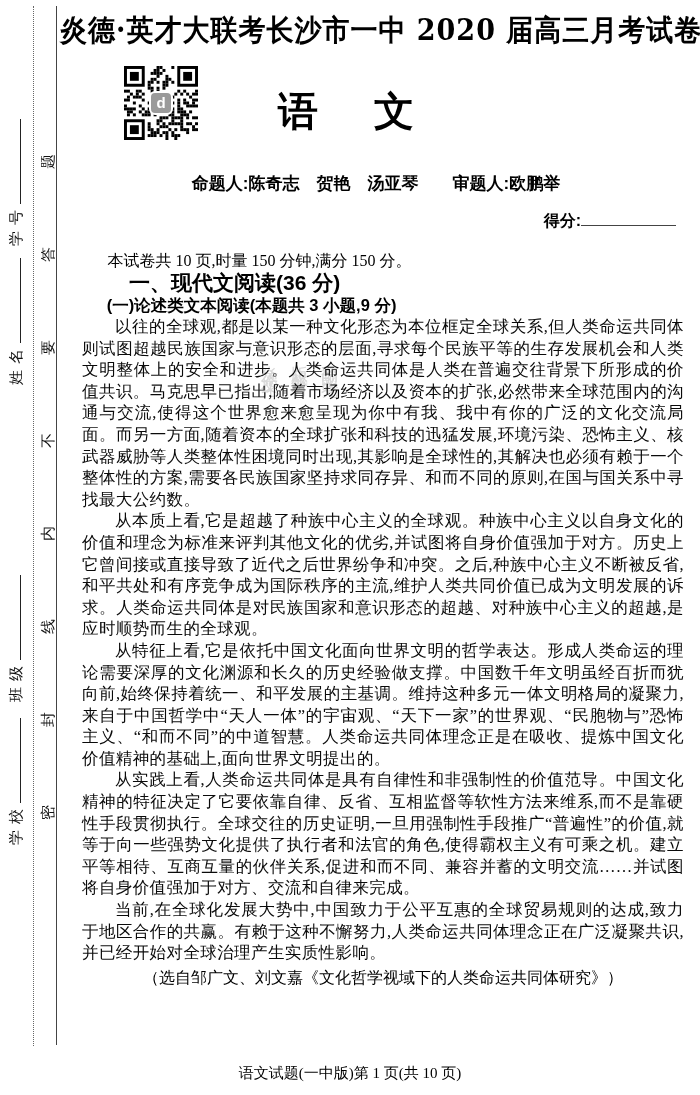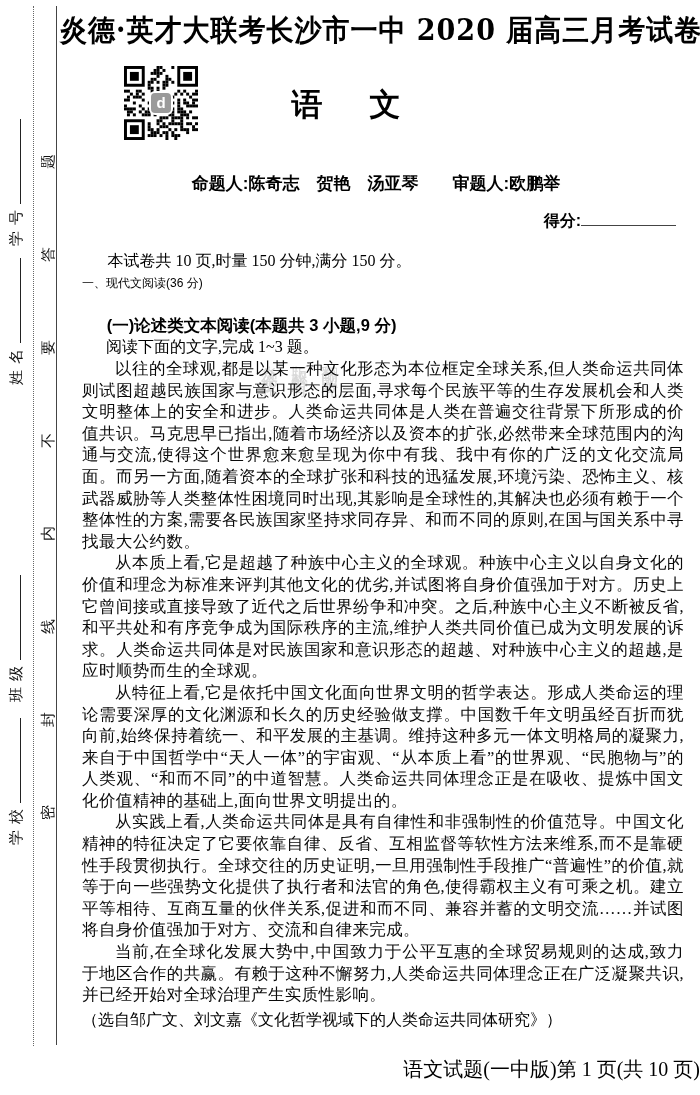"语 文" .subject-title { font-size: 31px -> 40px }
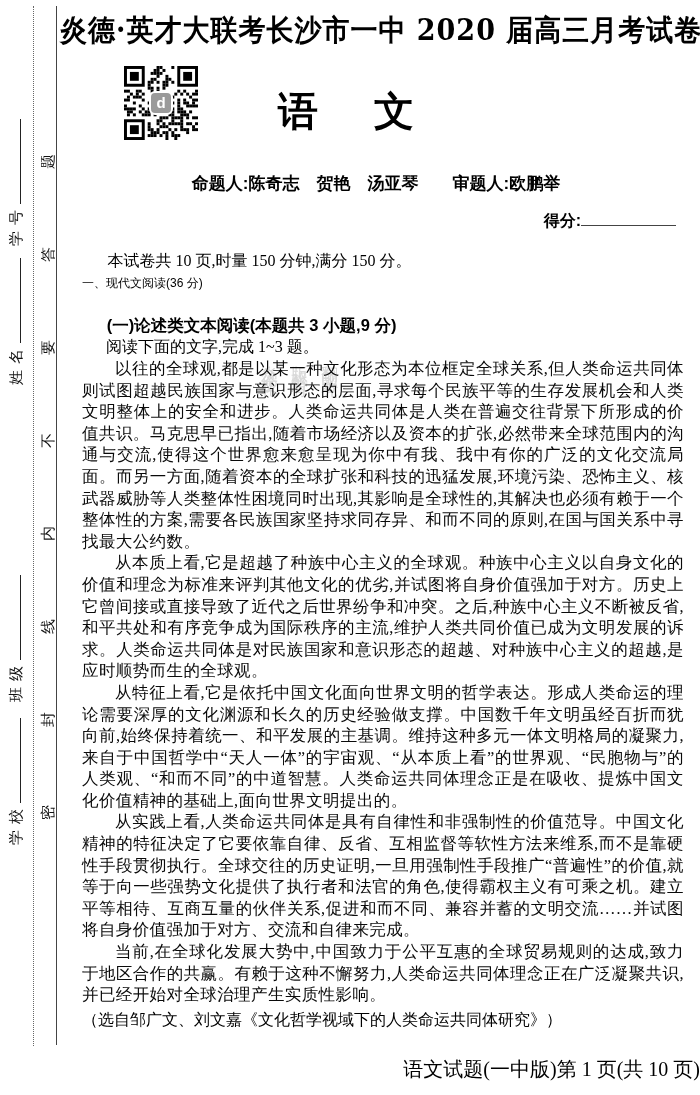"一、现代文阅读(36 分)" .h1 { font-size: 12px -> 21px; font-weight: normal -> bold; margin-left: none -> 47px }
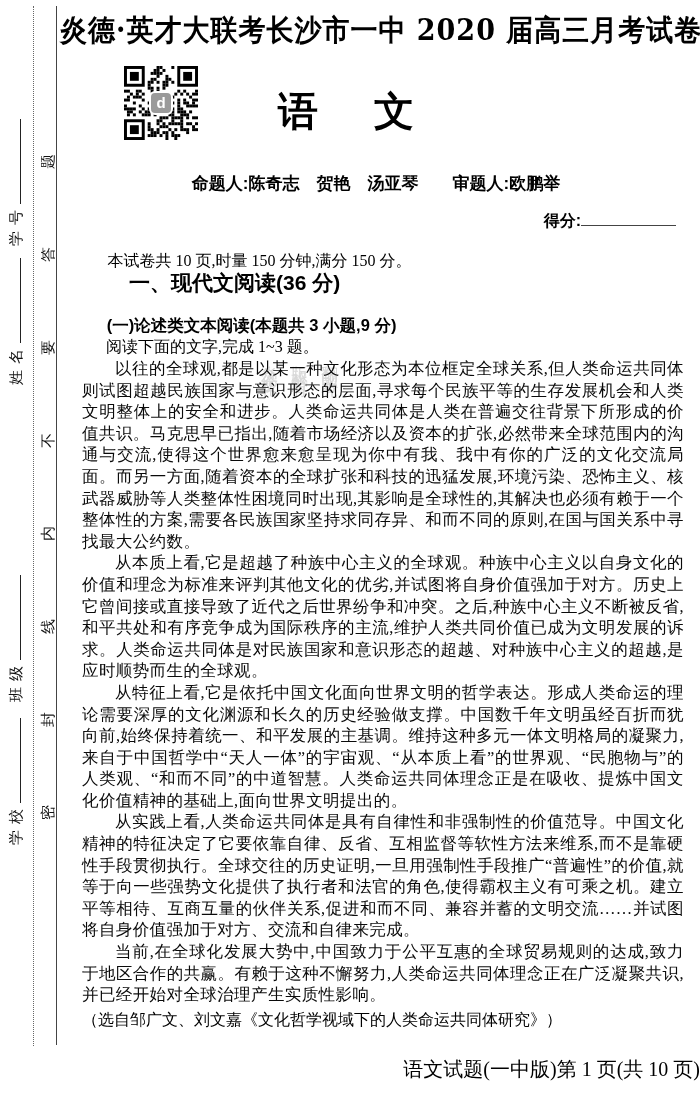"(一)论述类文本阅读(本题共 3 小题,9 分)" .h2 { margin-top: 20px -> none }
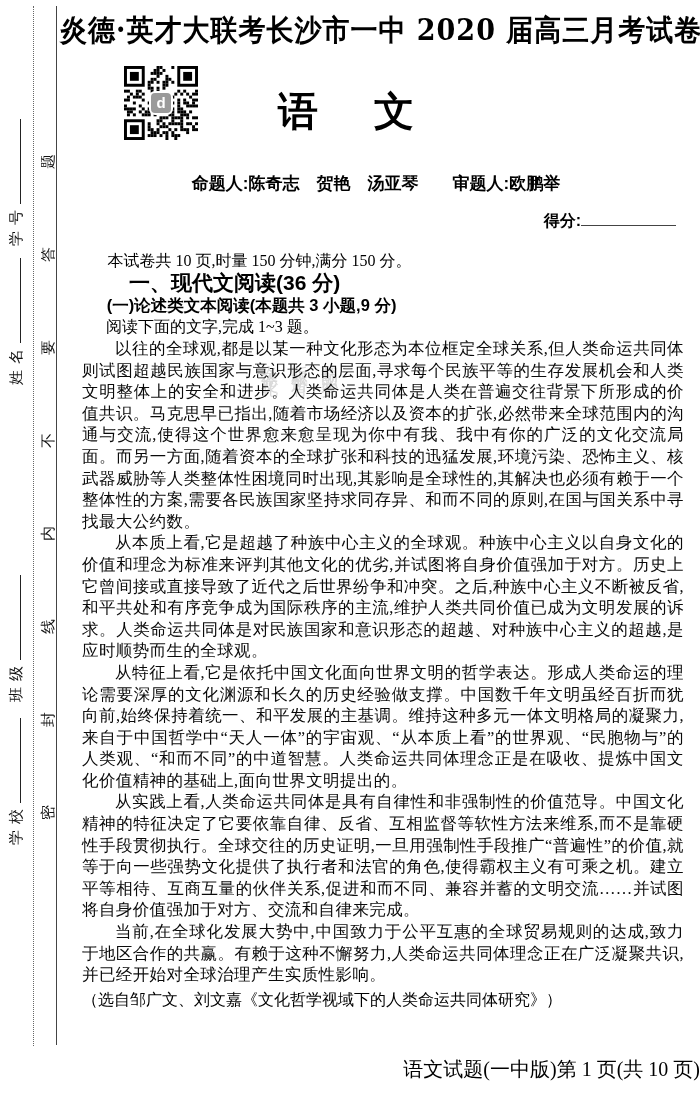"阅读下面的文字,完成 1~3 题。" p.instr { html: <p>阅读下面的文字,完成 1~3 题。</p> -> none }
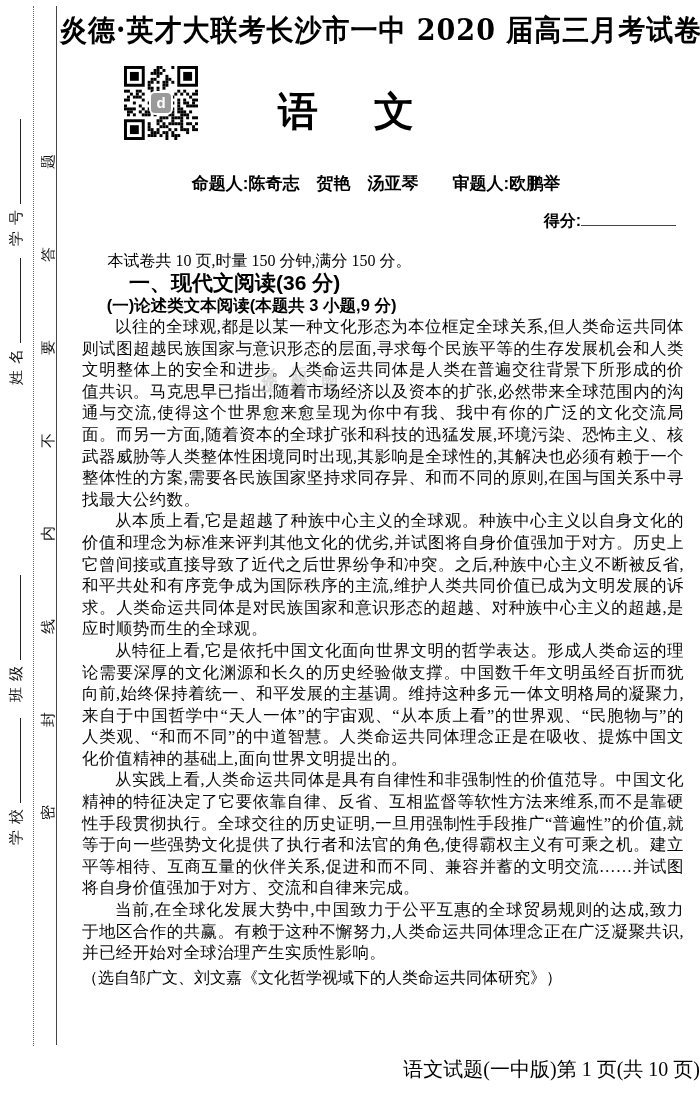"从特征上看,它是依托中国文化面向世界文明的哲学表达。形成人类命运的理论需要深厚的" p.para { text: 从本质上看”的世界观、“民胞物与”的人类观 -> 天下一家”的世界观、“民胞物与”恐怖主义 }
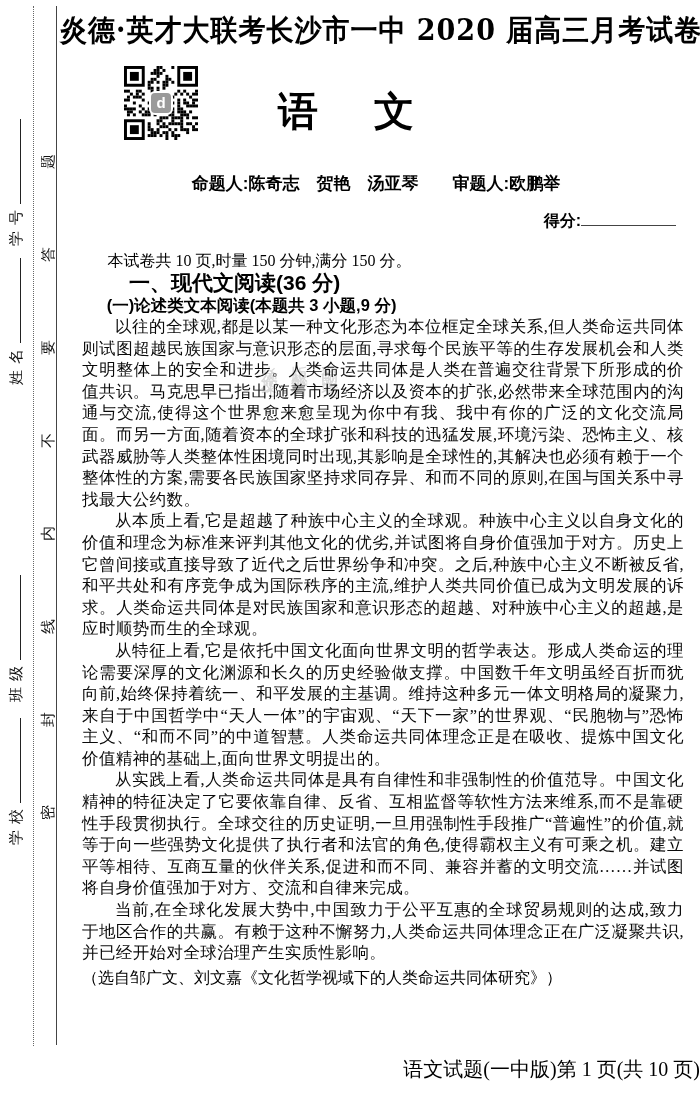"（选自邹广文、刘文嘉《文化哲学视域下的人类命运共同体研究》）" .attribution { text-align: left -> center }
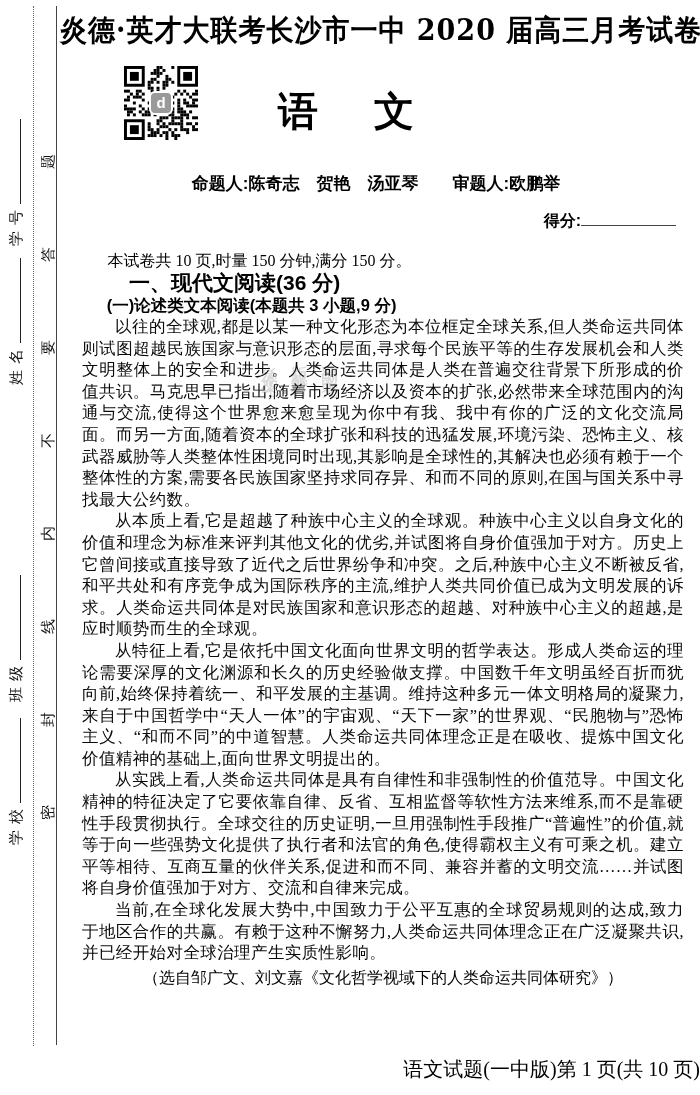"语文试题(一中版)第 1 页(共 10 页)" .footer { font-size: 20px -> 15px; text-align: right -> center }
